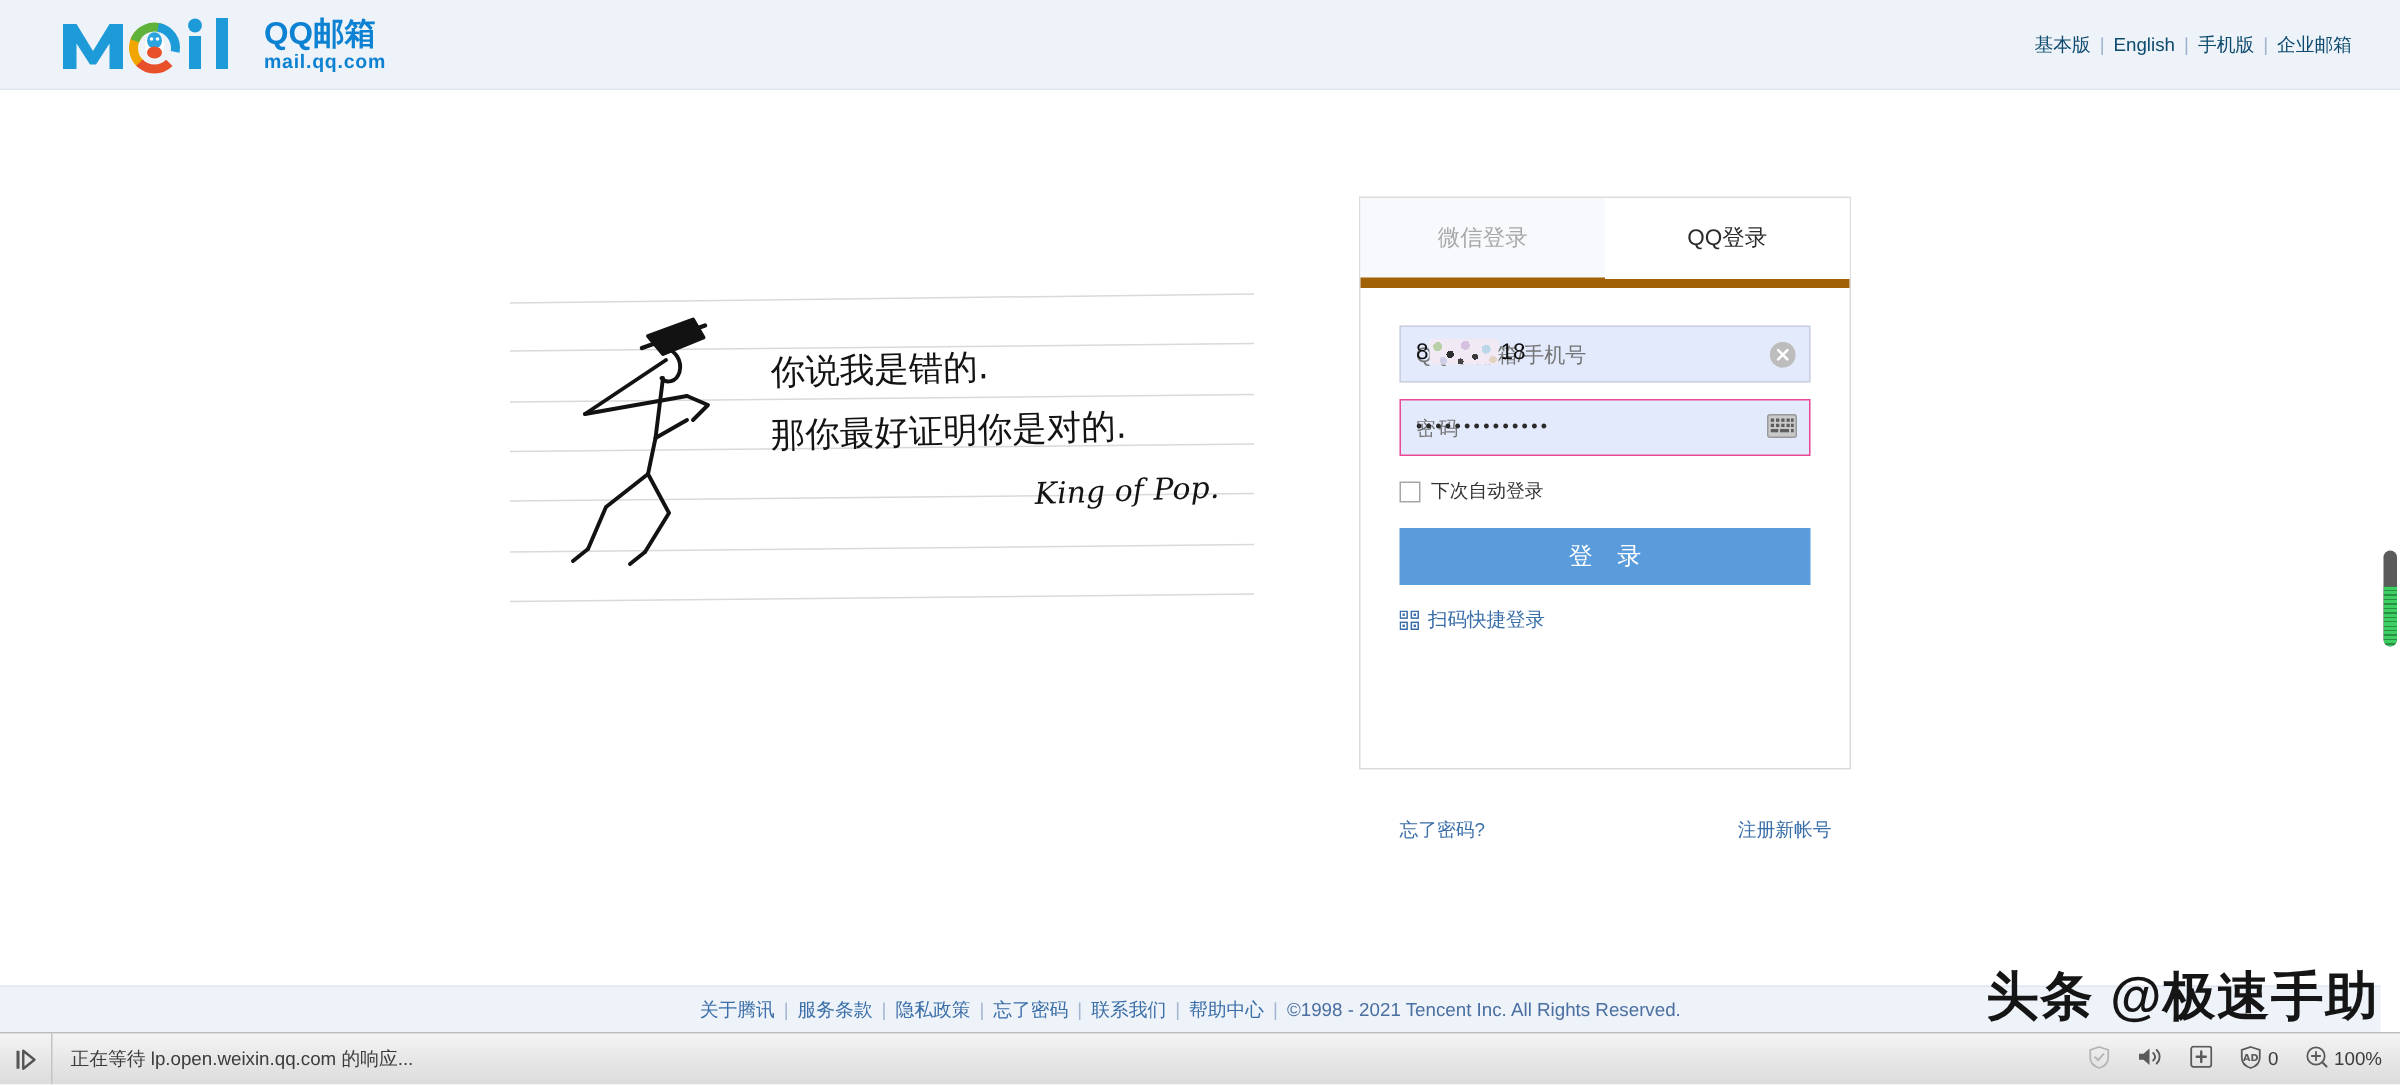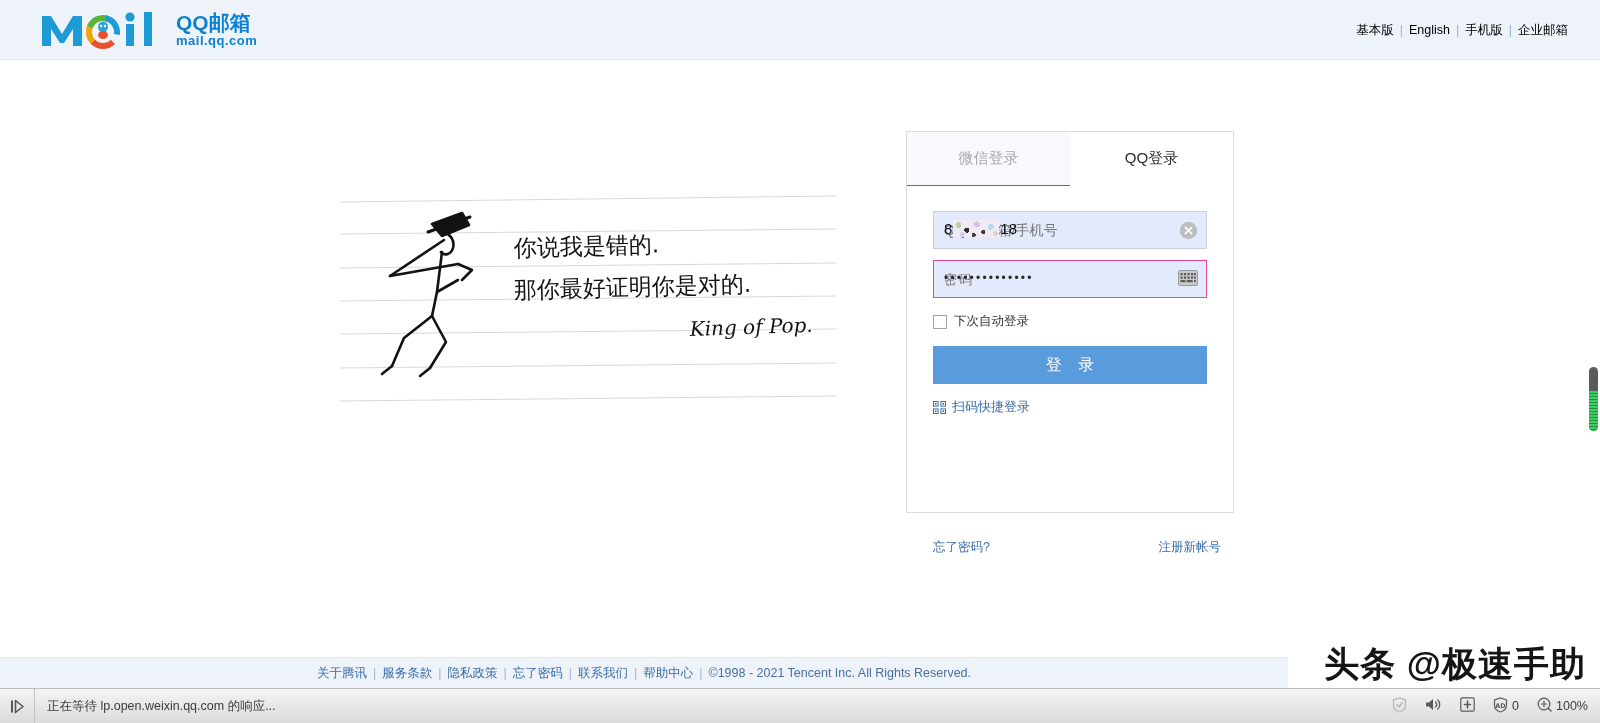"基本版" .header-links a { color: #000000 -> #0c4a6e }
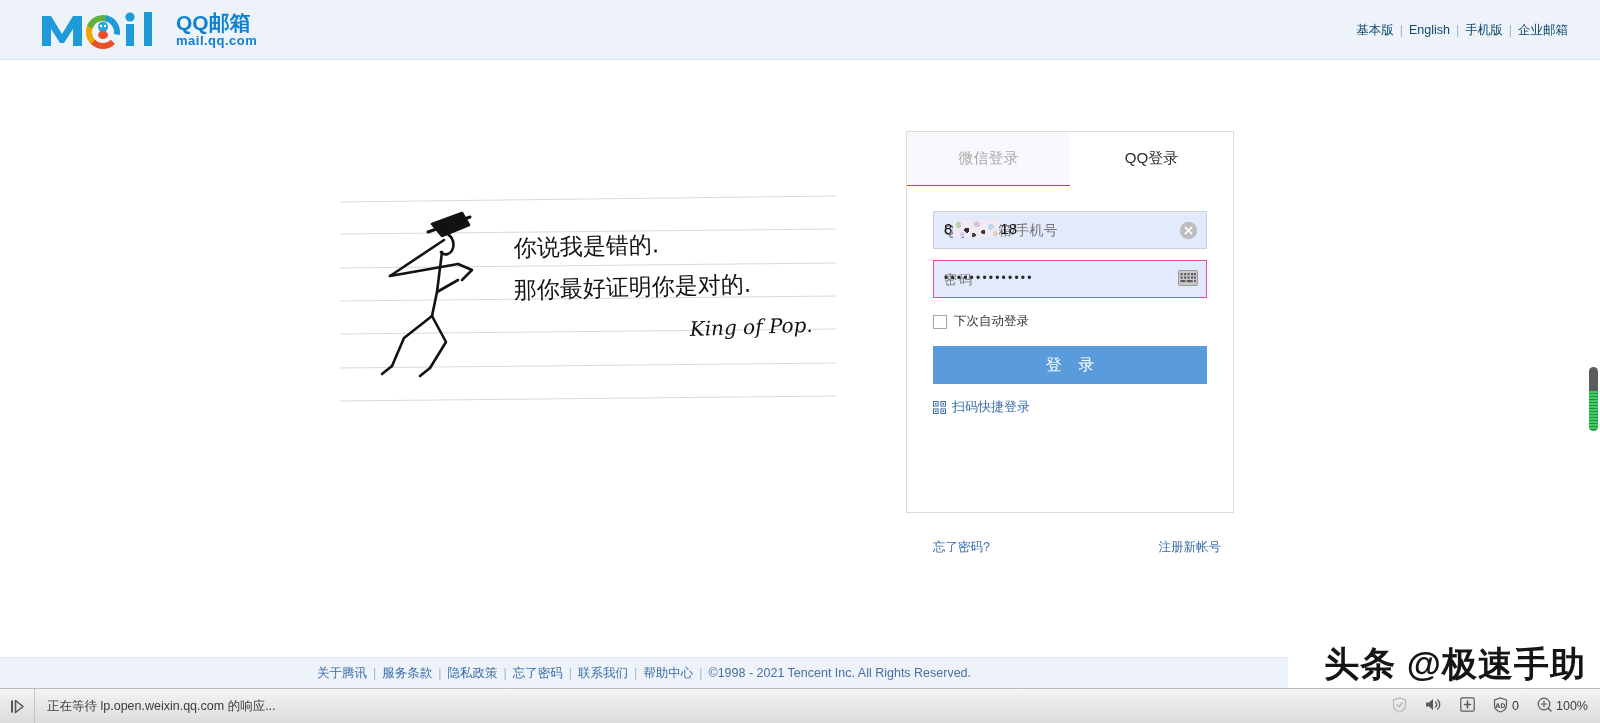"微信登录" .login-tabs { border-bottom: 1px solid #a16207 -> 7px solid #a16207 }
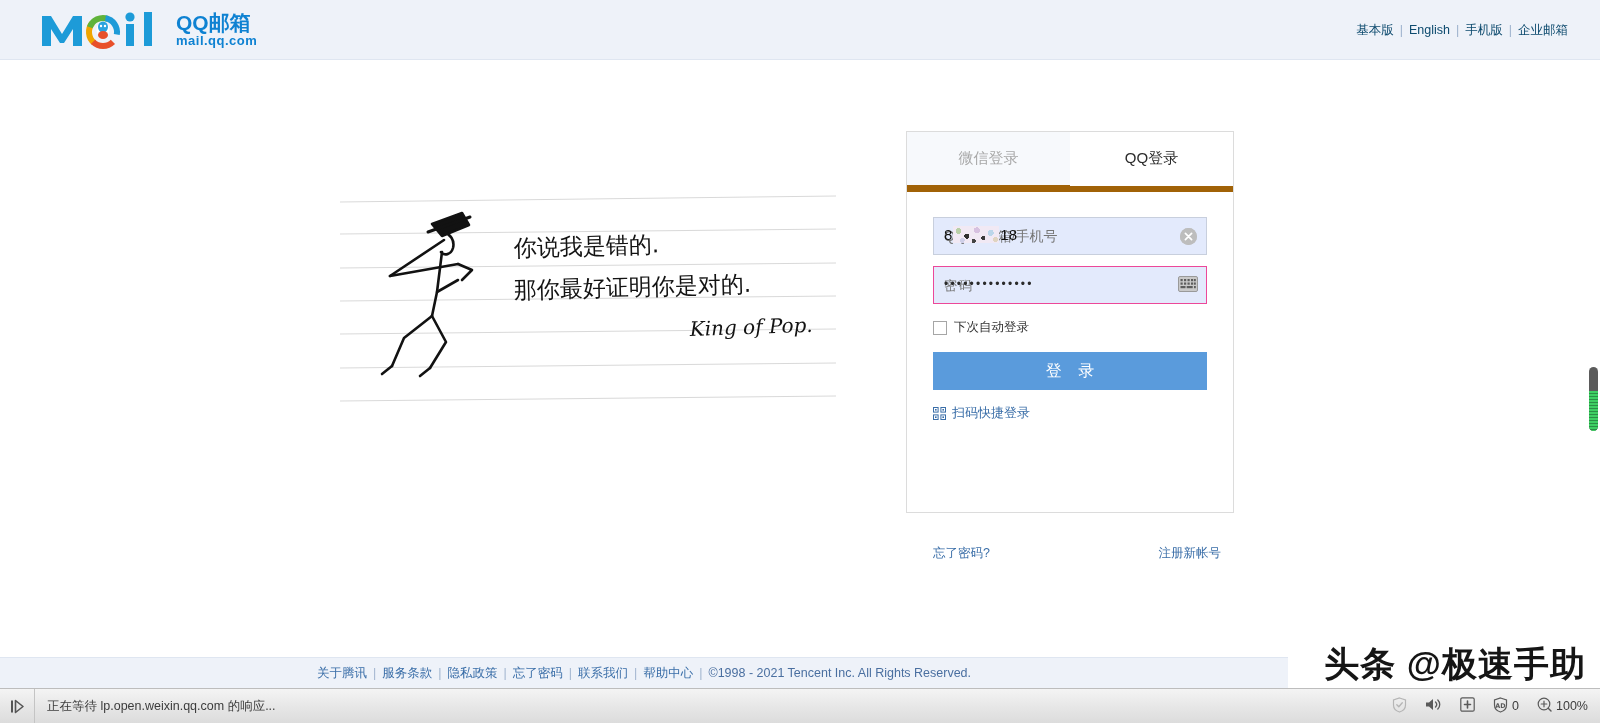"关于腾讯" .footer { width: 1288px -> 1587px }
